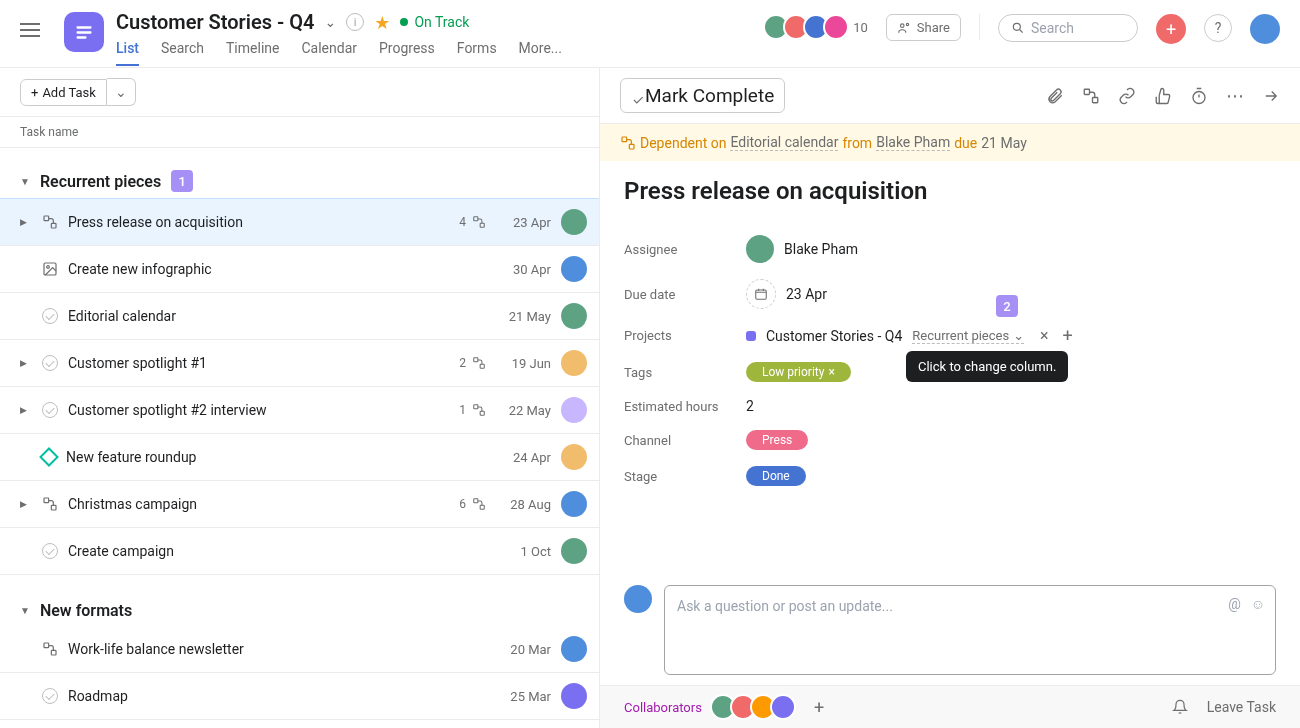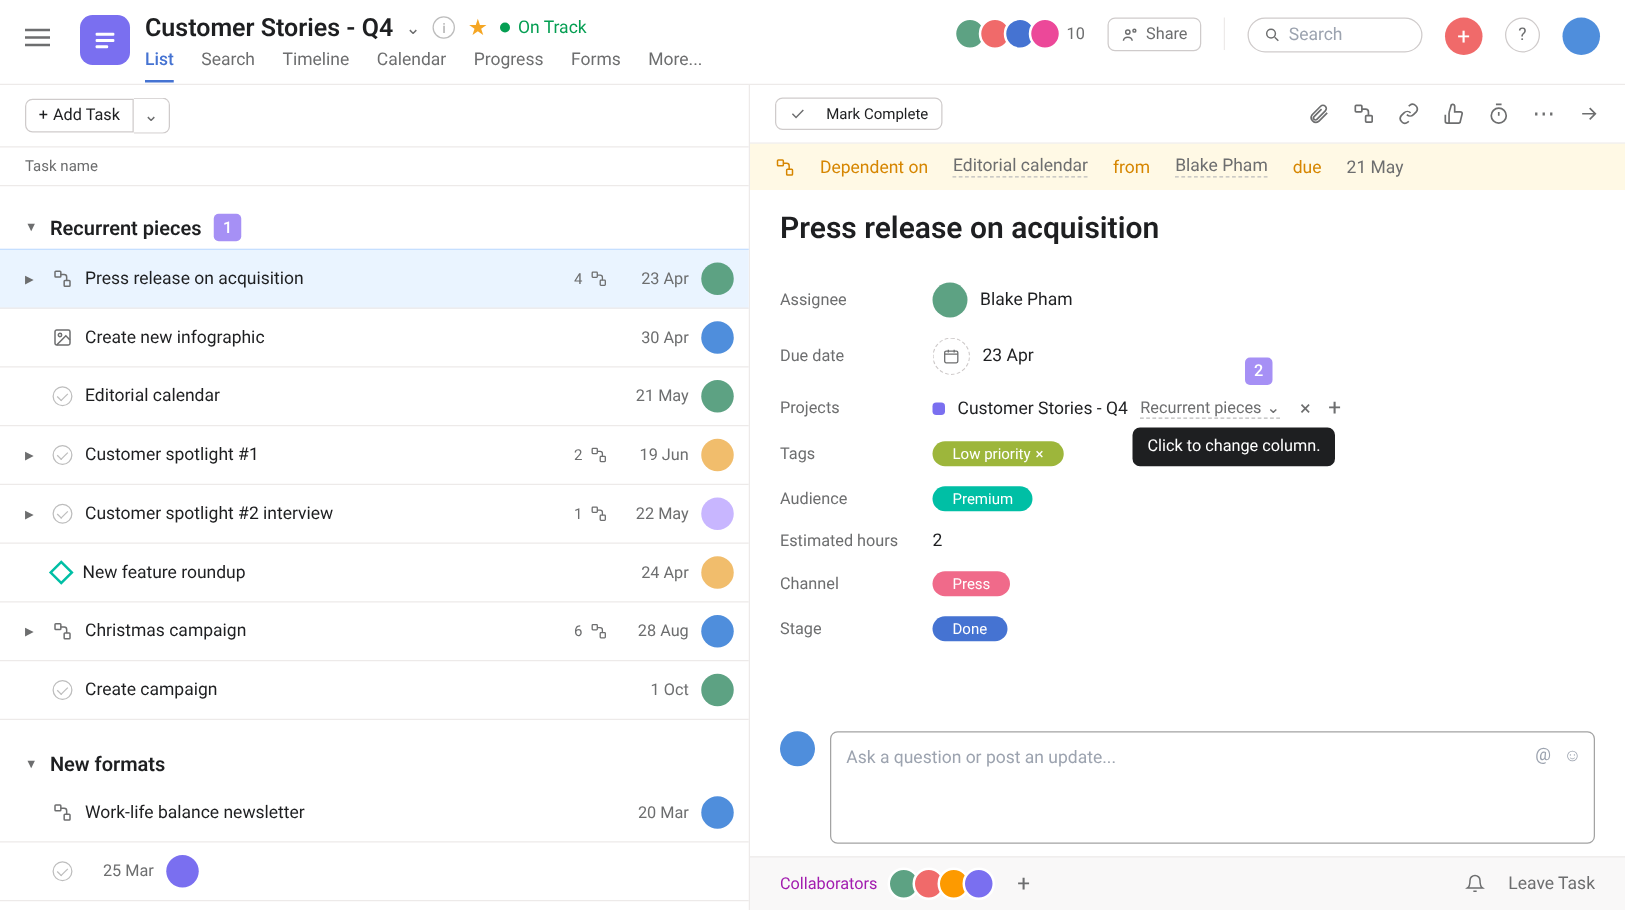"Mark Complete" .complete-btn { font-size: 12px -> 19px; gap: 16px -> 0 }
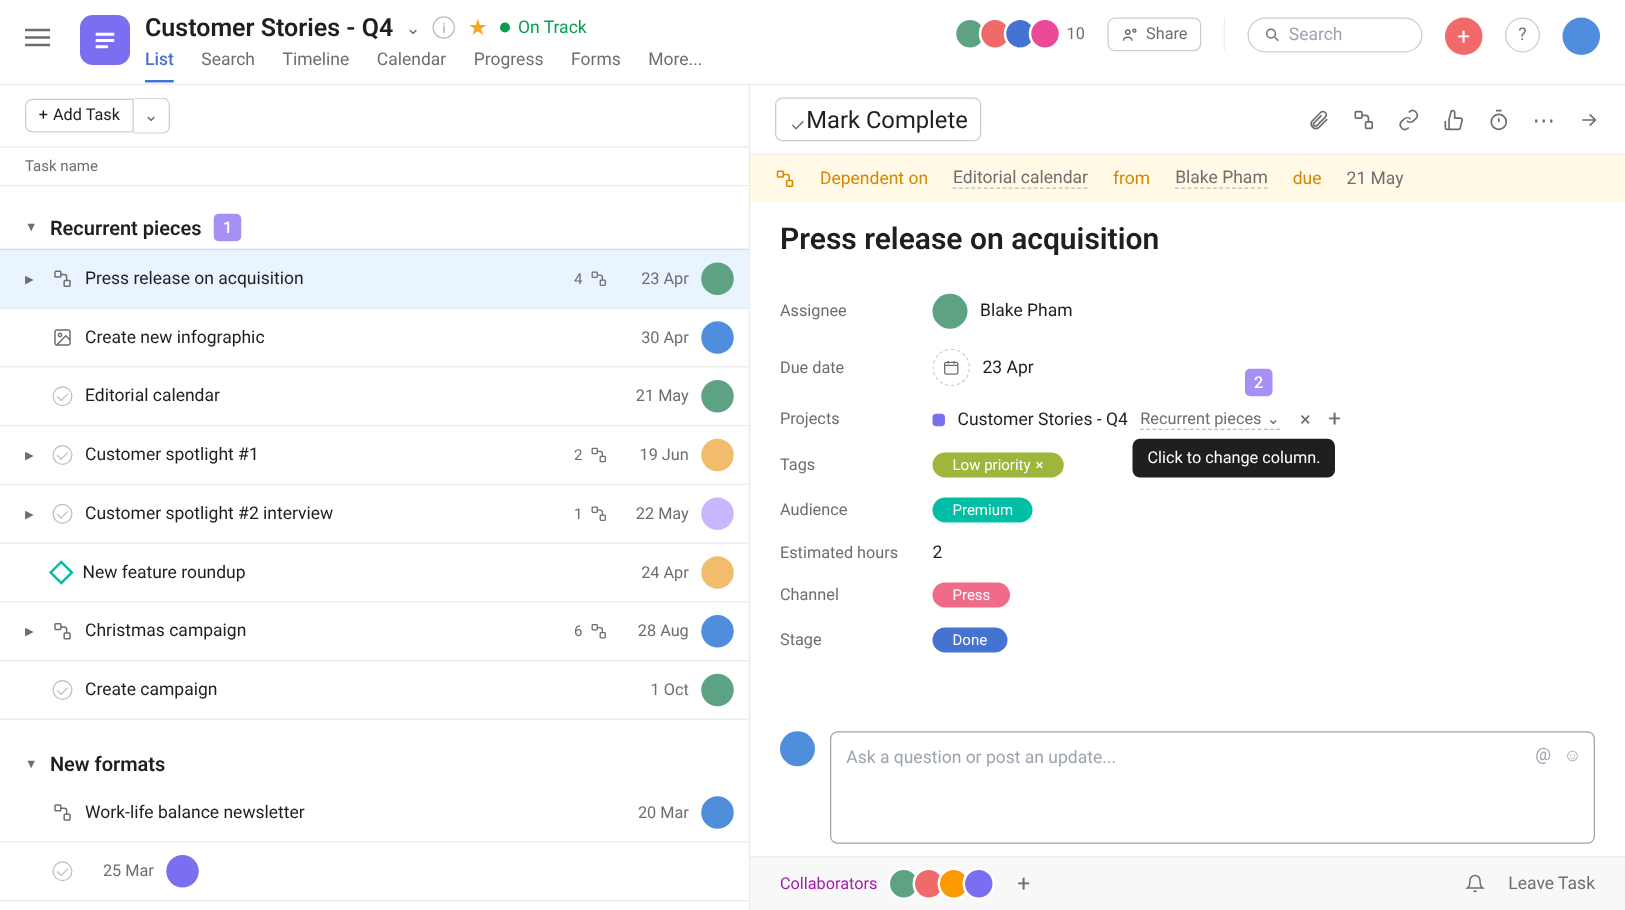"Dependent on" .dep-banner { gap: 20px -> 4px }
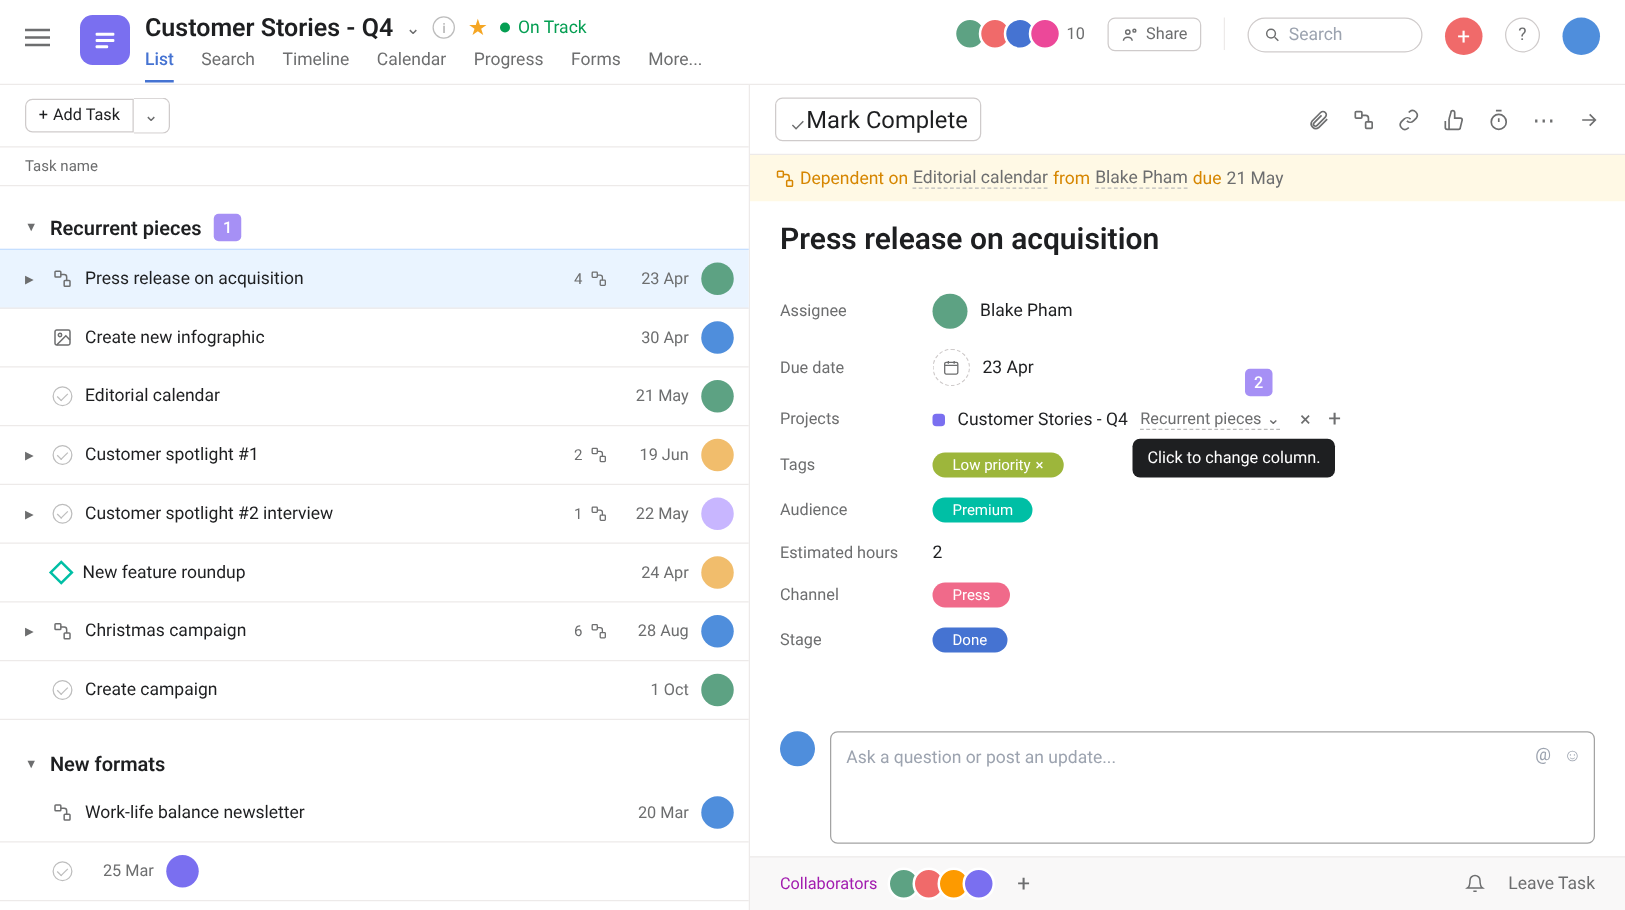"Audience" div.field { html: <div> <div>Audience</div> <div> <span>Premium</span> </div> </div> -> none }
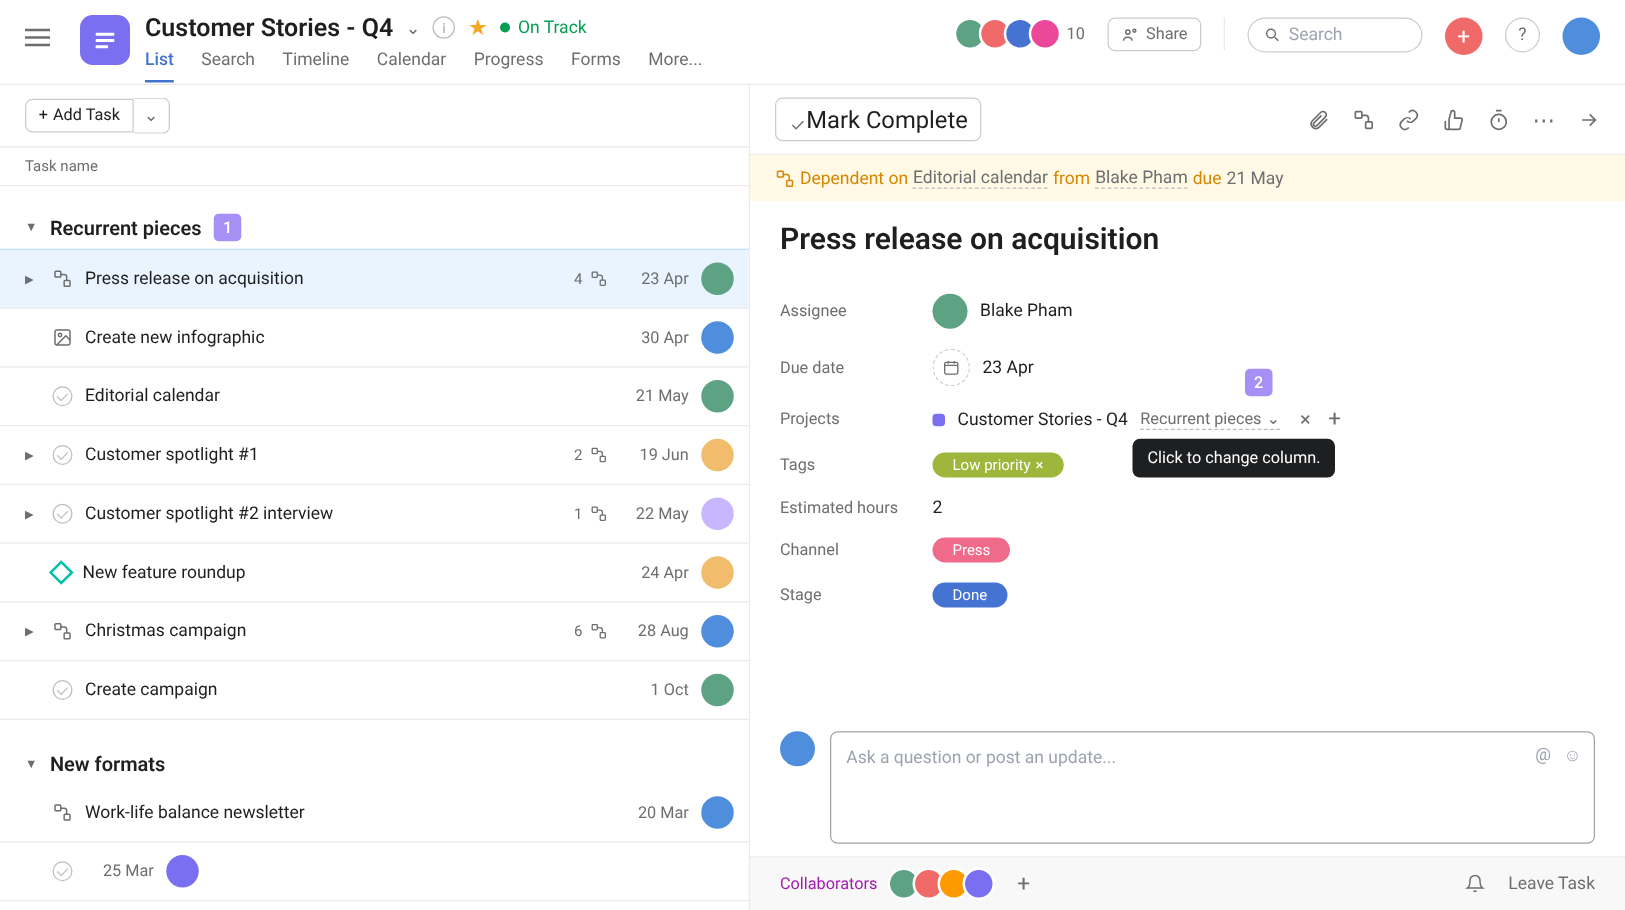"Roadmap" span.row-name { html: none -> <span>Roadmap</span> }
